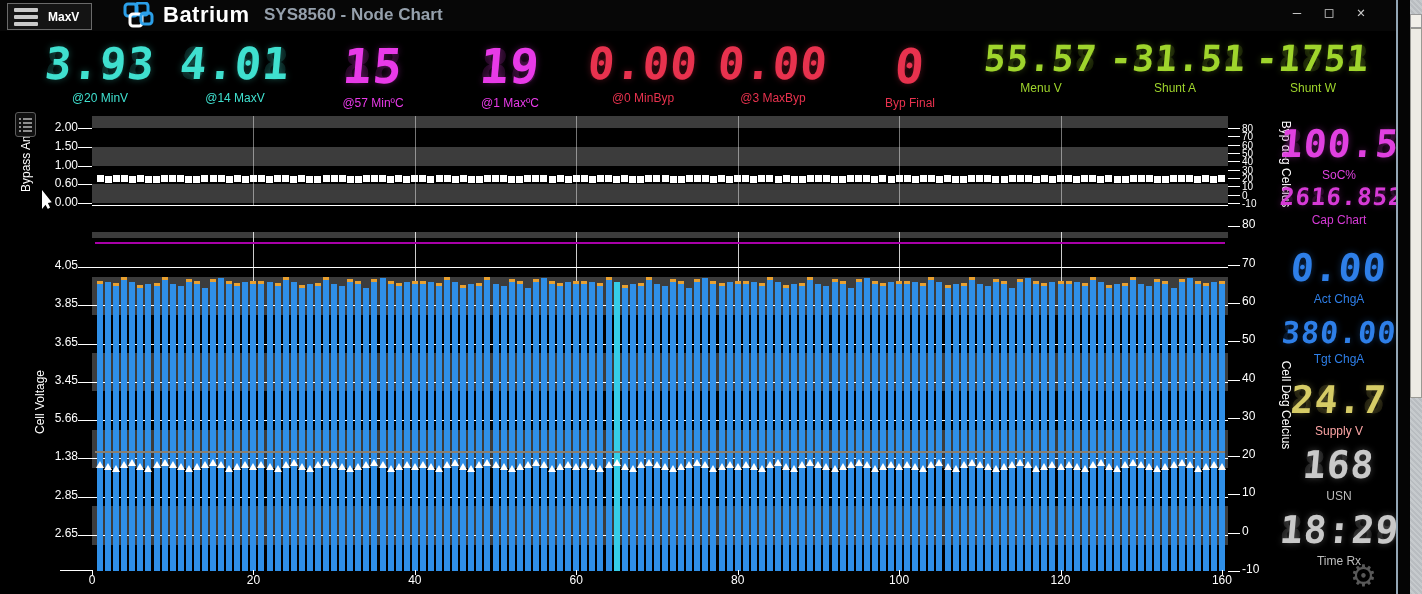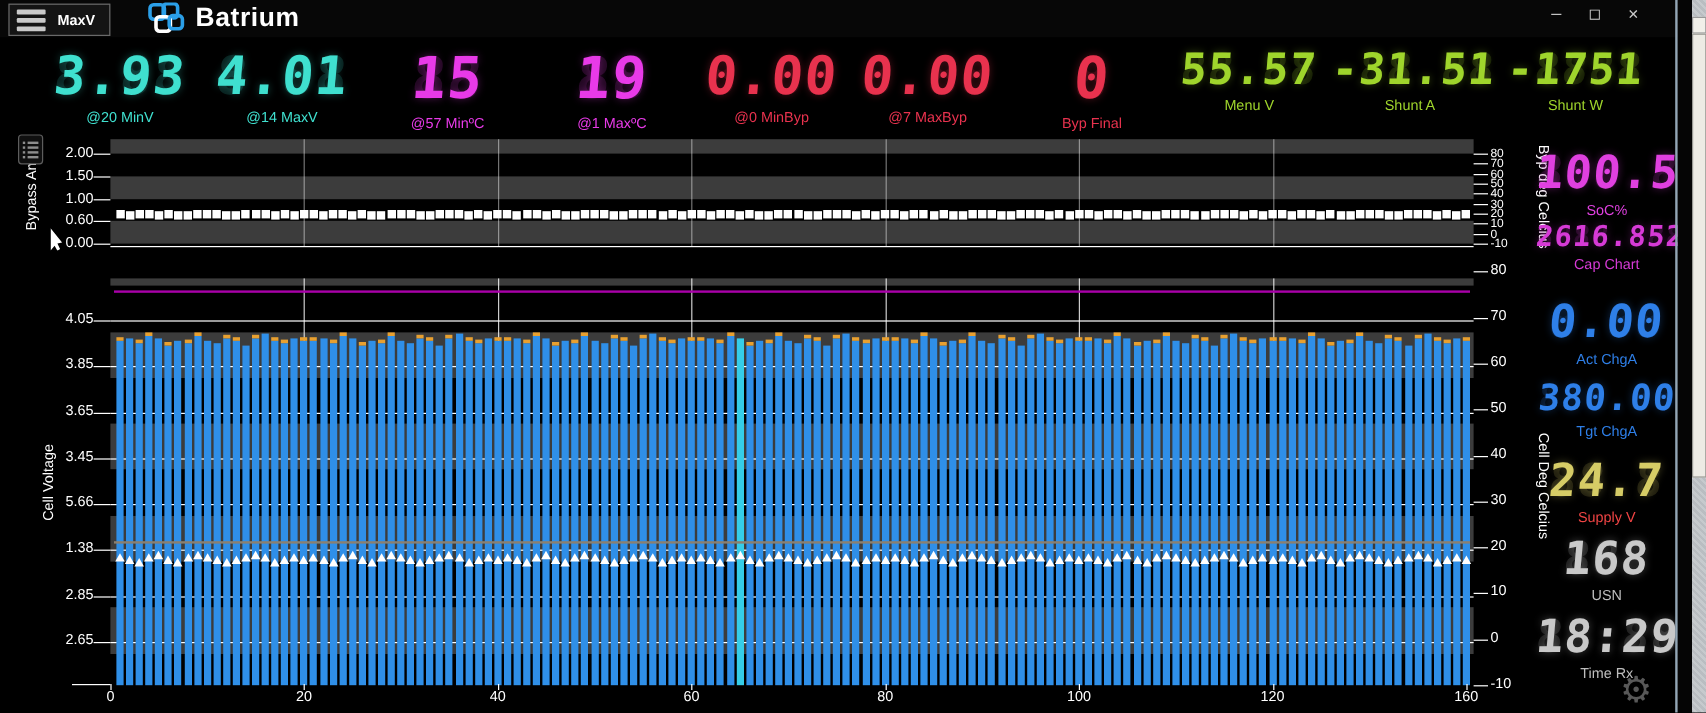"SYS8560 - Node Chart" span.win-title { html: none -> <span>SYS8560 - Node Chart</span> }
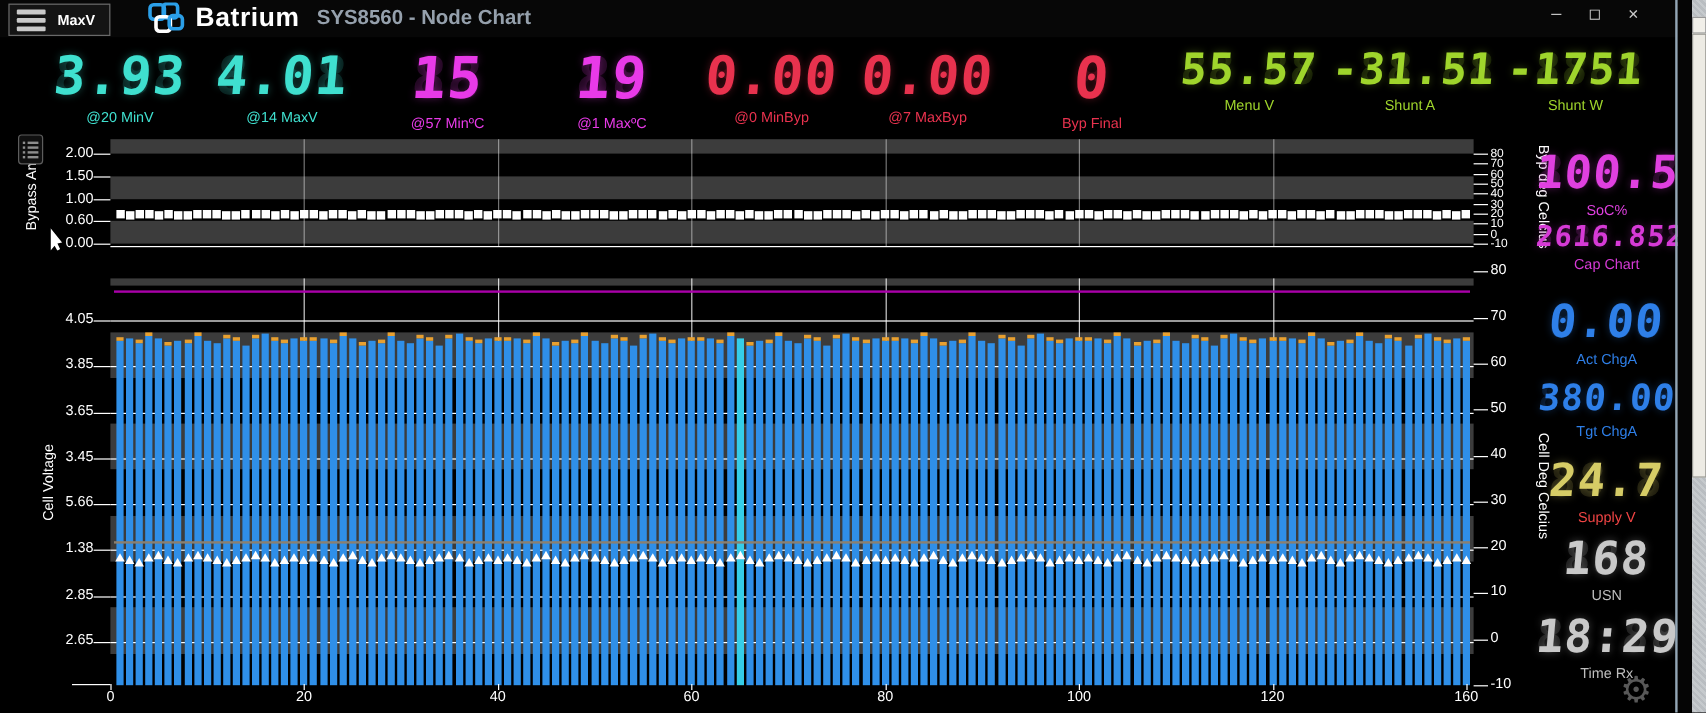"@7 MaxByp" div.lbl { text: @7 -> @3 }
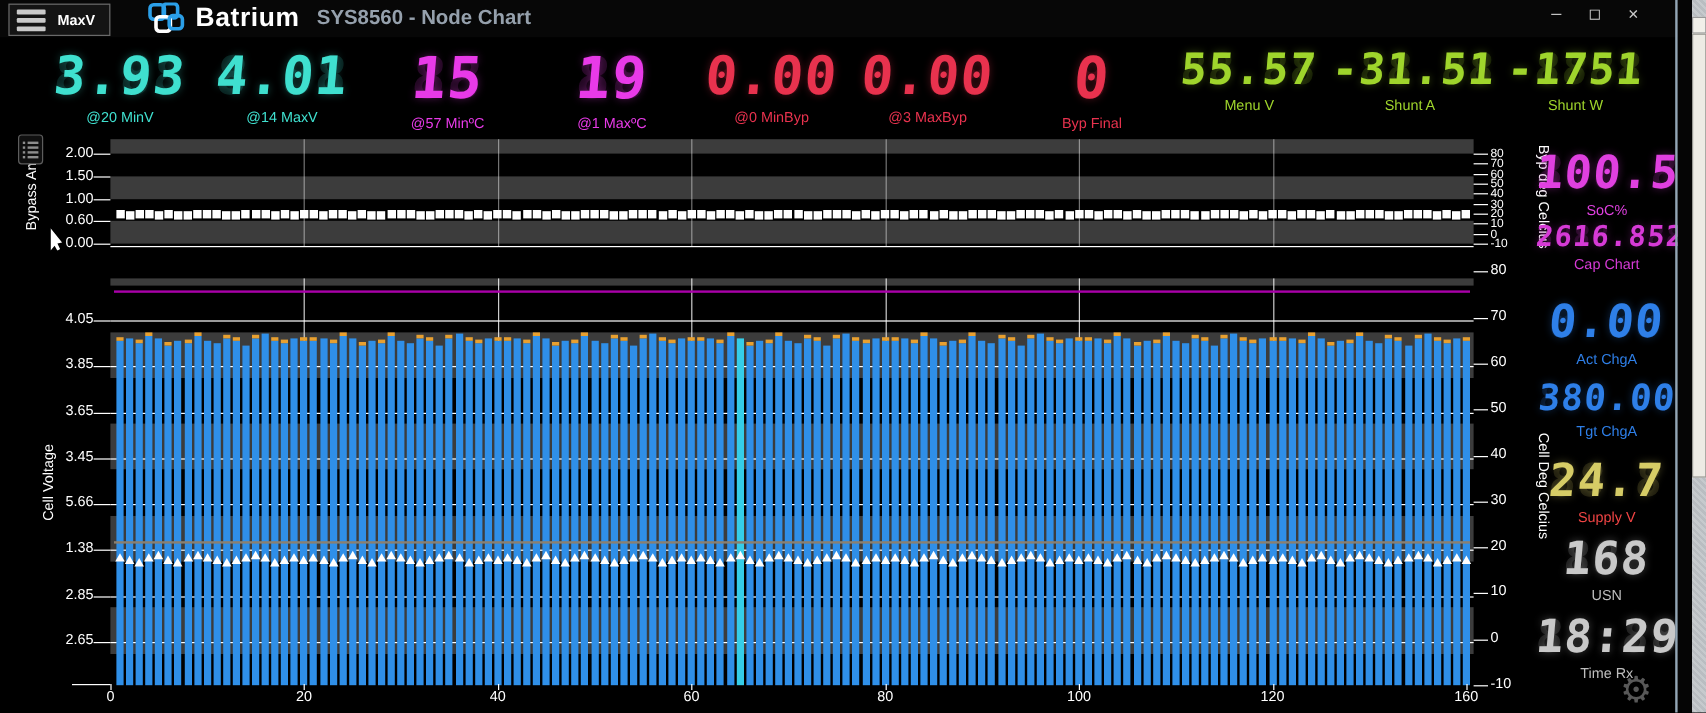"Supply V" div.lbl { color: #ef4444 -> #fca5a5 }
